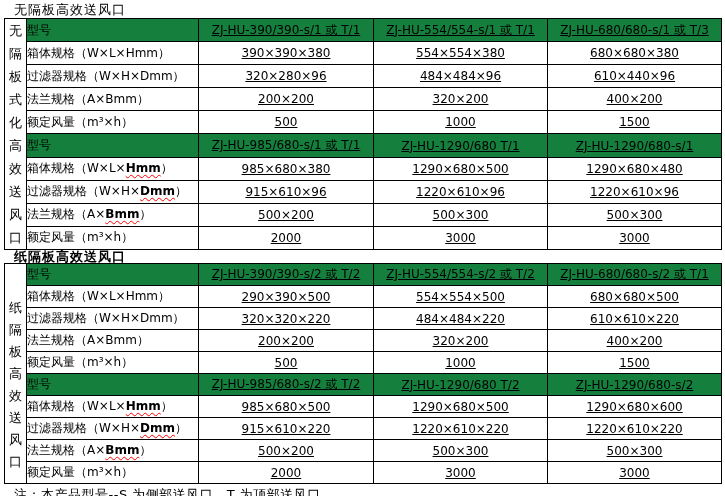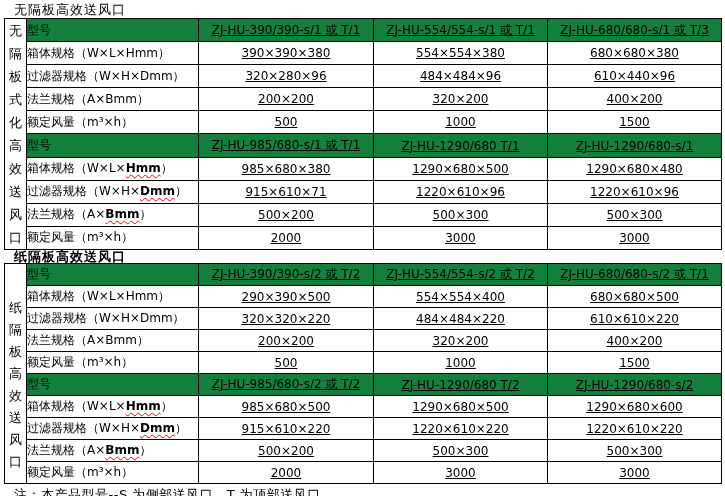"915×610×71" td.data-cell { text: 71 -> 96 }
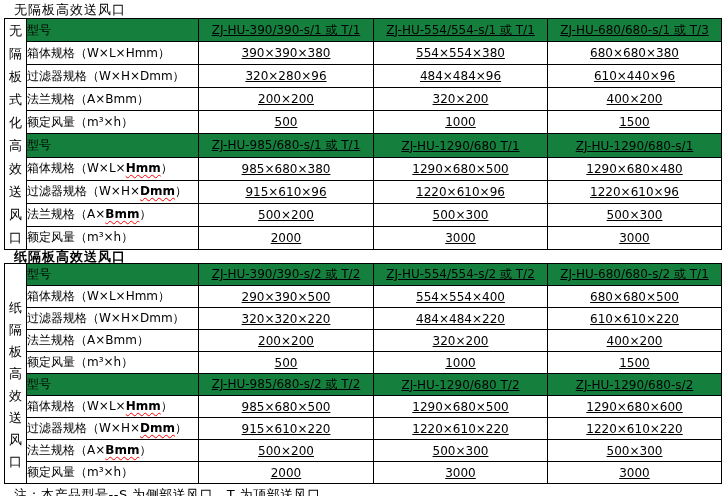"554×554×400" td.data-cell { text: 400 -> 500 }
